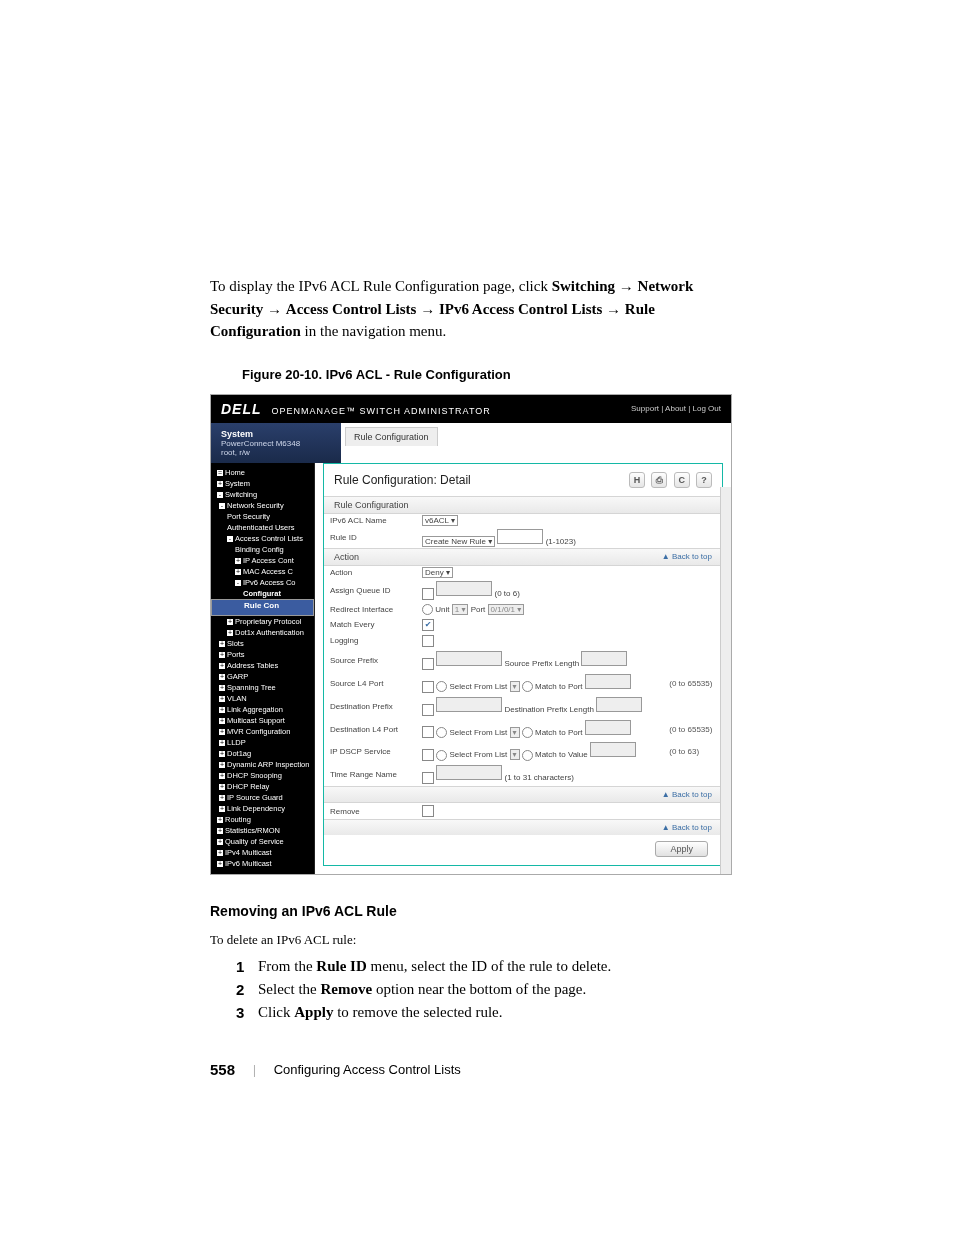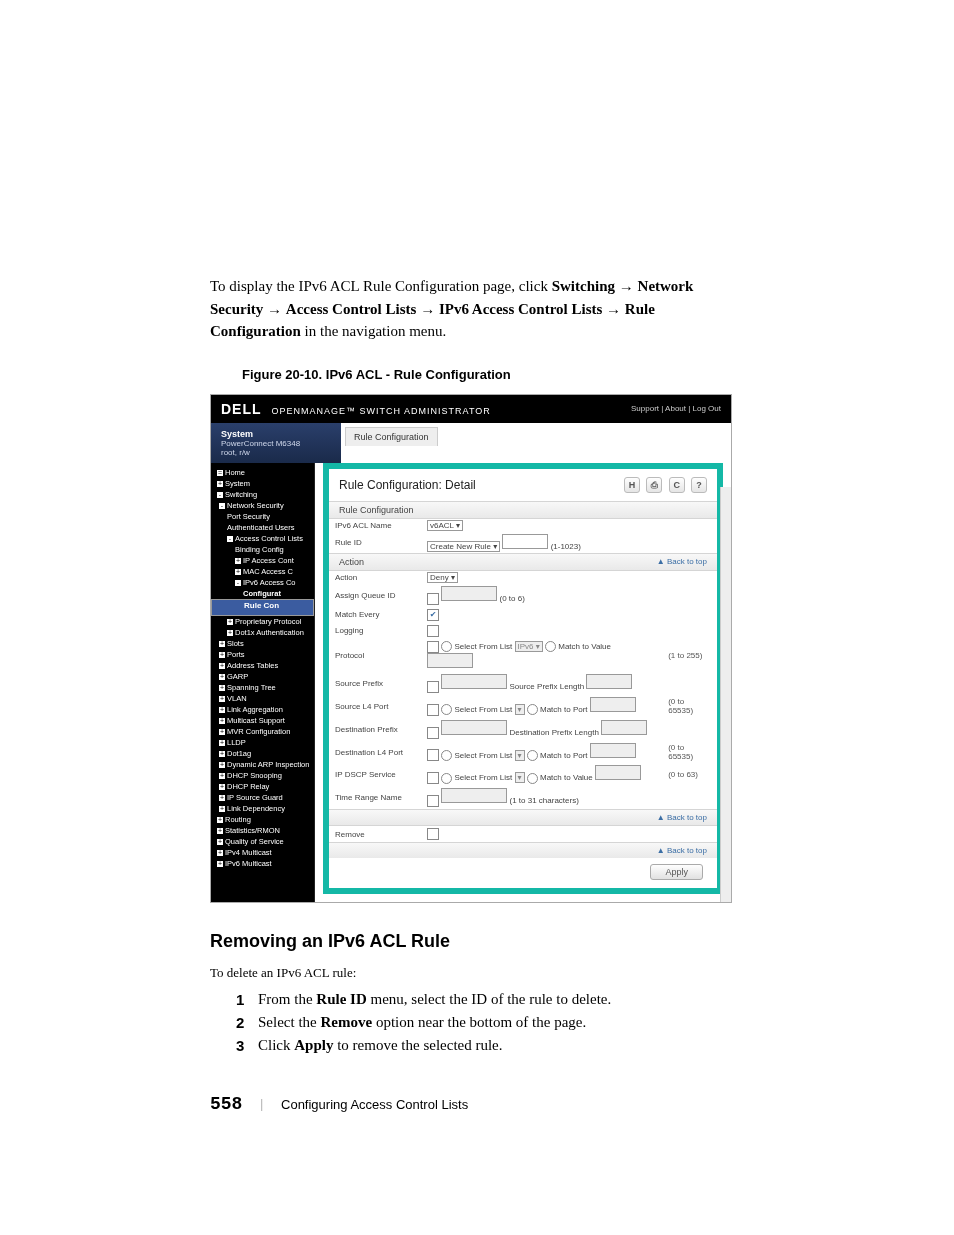"DELL" .logo { font-style: none -> italic }
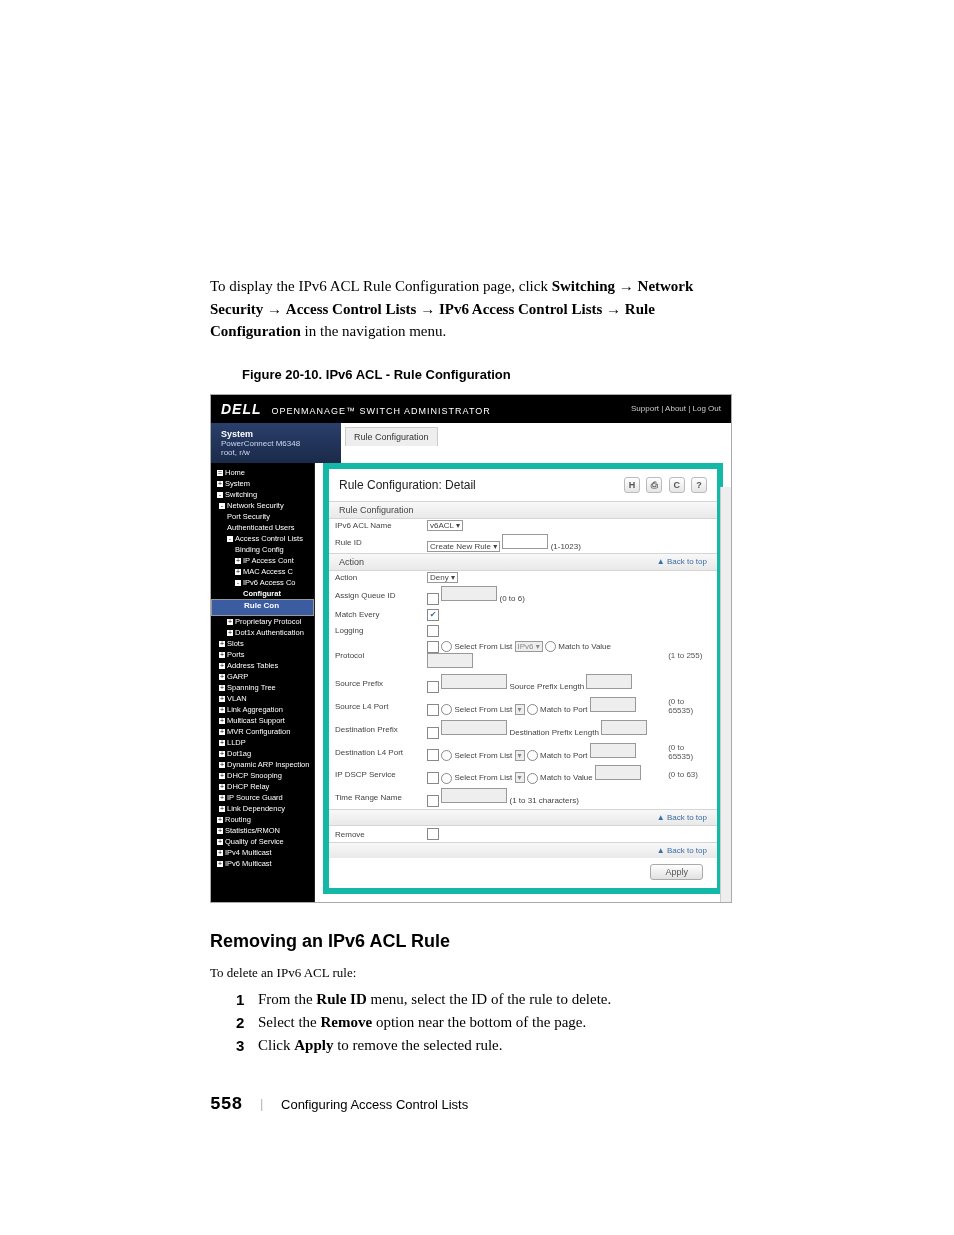"Rule Configuration: Detail" .panel { border: 6px solid #14b8a6 -> 1px solid #14b8a6 }
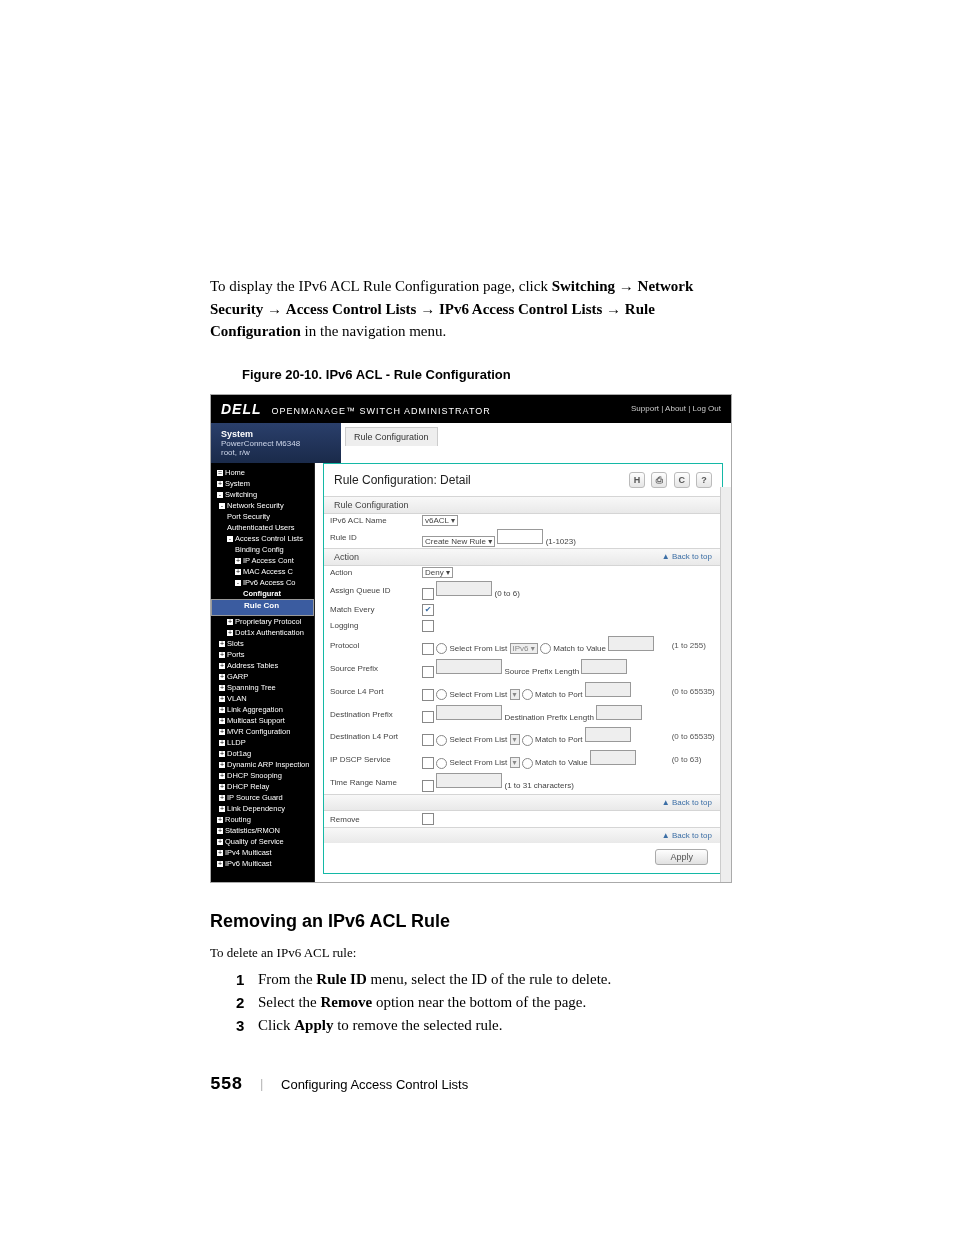"Redirect Interface" tr { html: none -> <tr> <td>Redirect Interface</td> <td><span></span> <span>Unit</span> <span>1 ▾</span> <span>Port</span> <span><span>0/1/0/1</span> ▾</span></td> <td></td> </tr> }
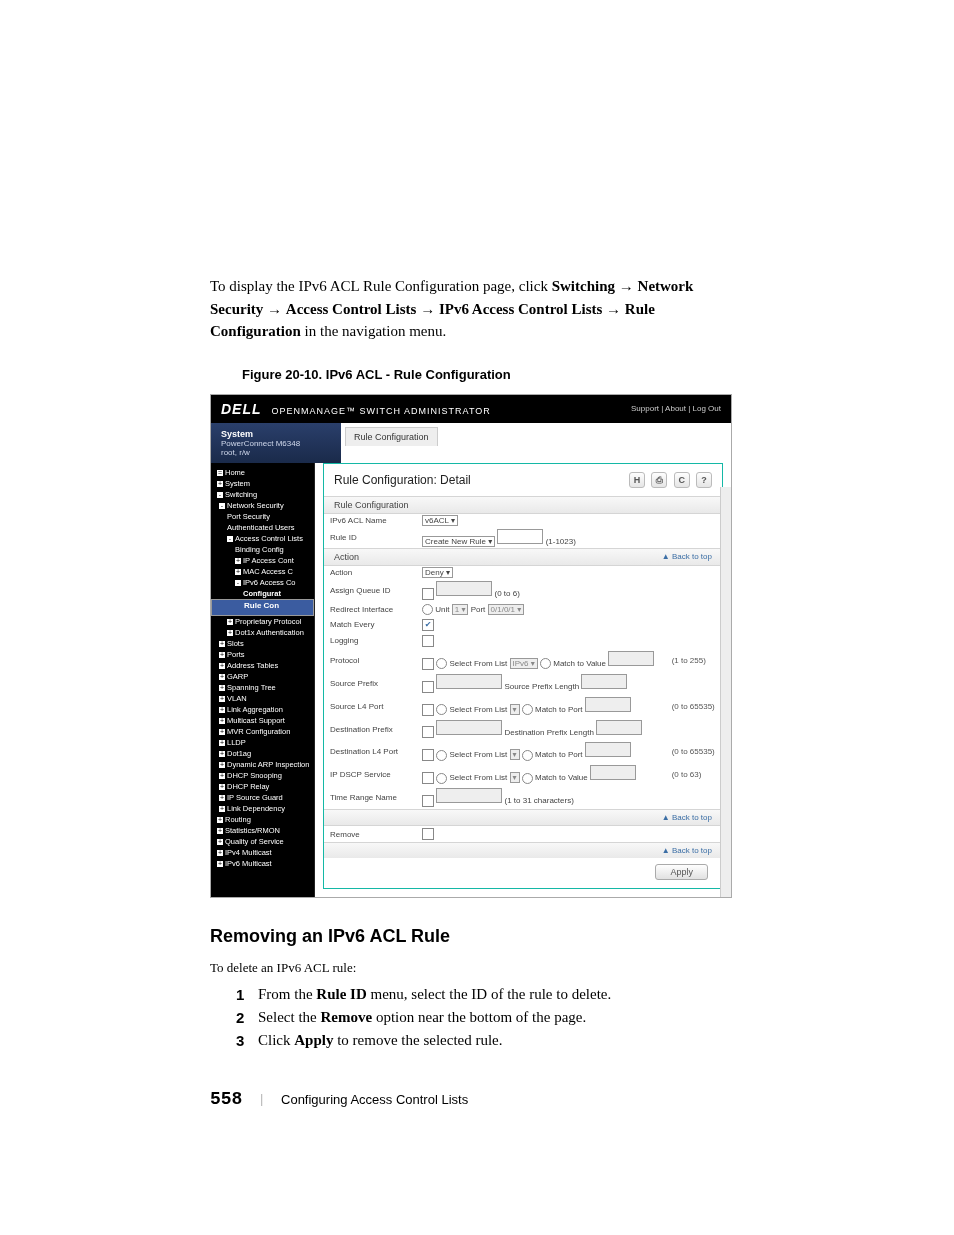"Protocol" tr { html: <tr> <td>Protocol</td> <td><span></span> <span></span> <span>Select From List</span> <span><span>IPv6</span> ▾</span> <span></span> <span>Match to Value</span> <span></span></td> <td>(1 to 255)</td> </tr> -> none }
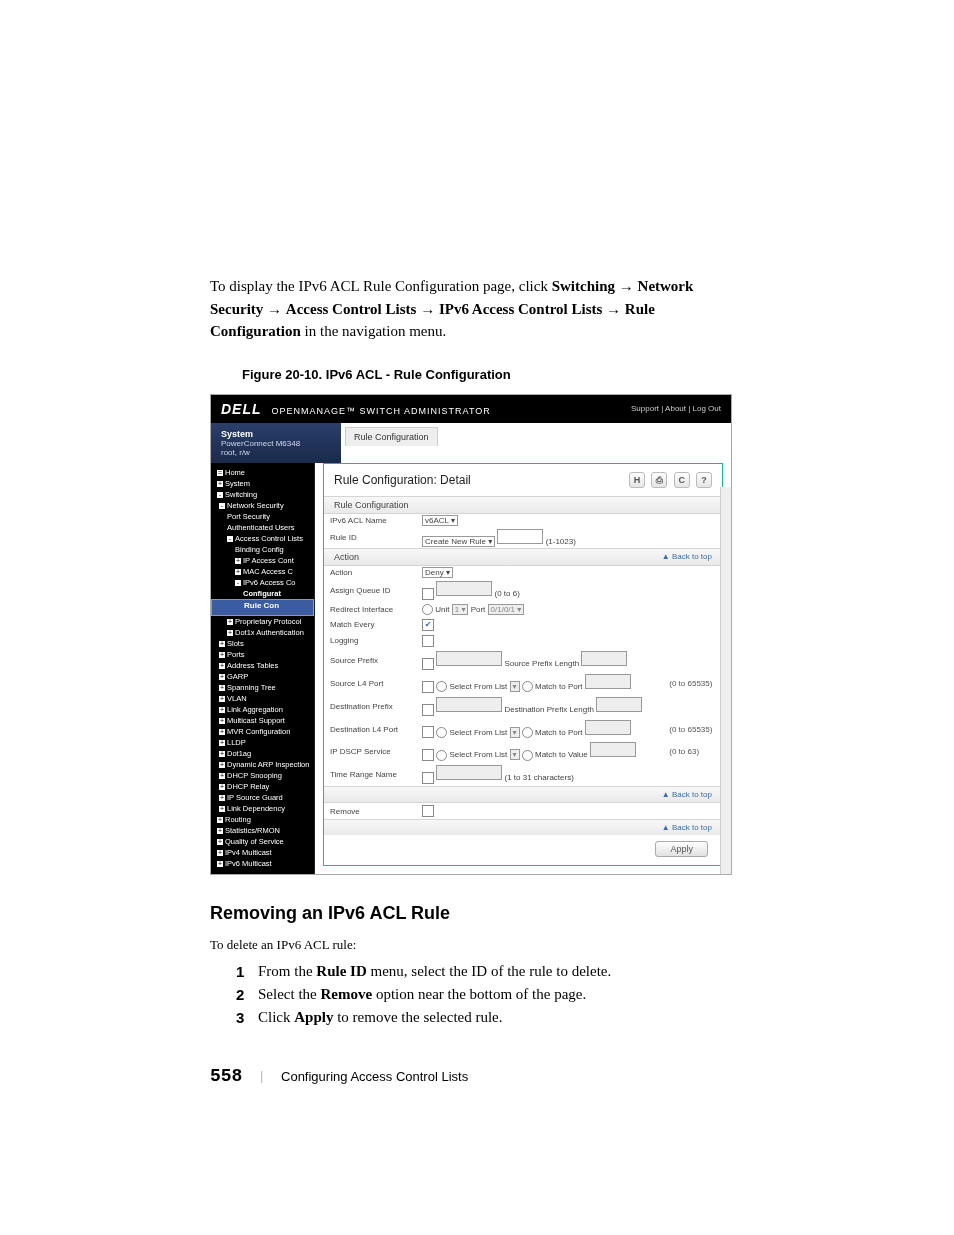"Removing an IPv6 ACL Rule" h3.sub-h { font-size: 18px -> 14px }
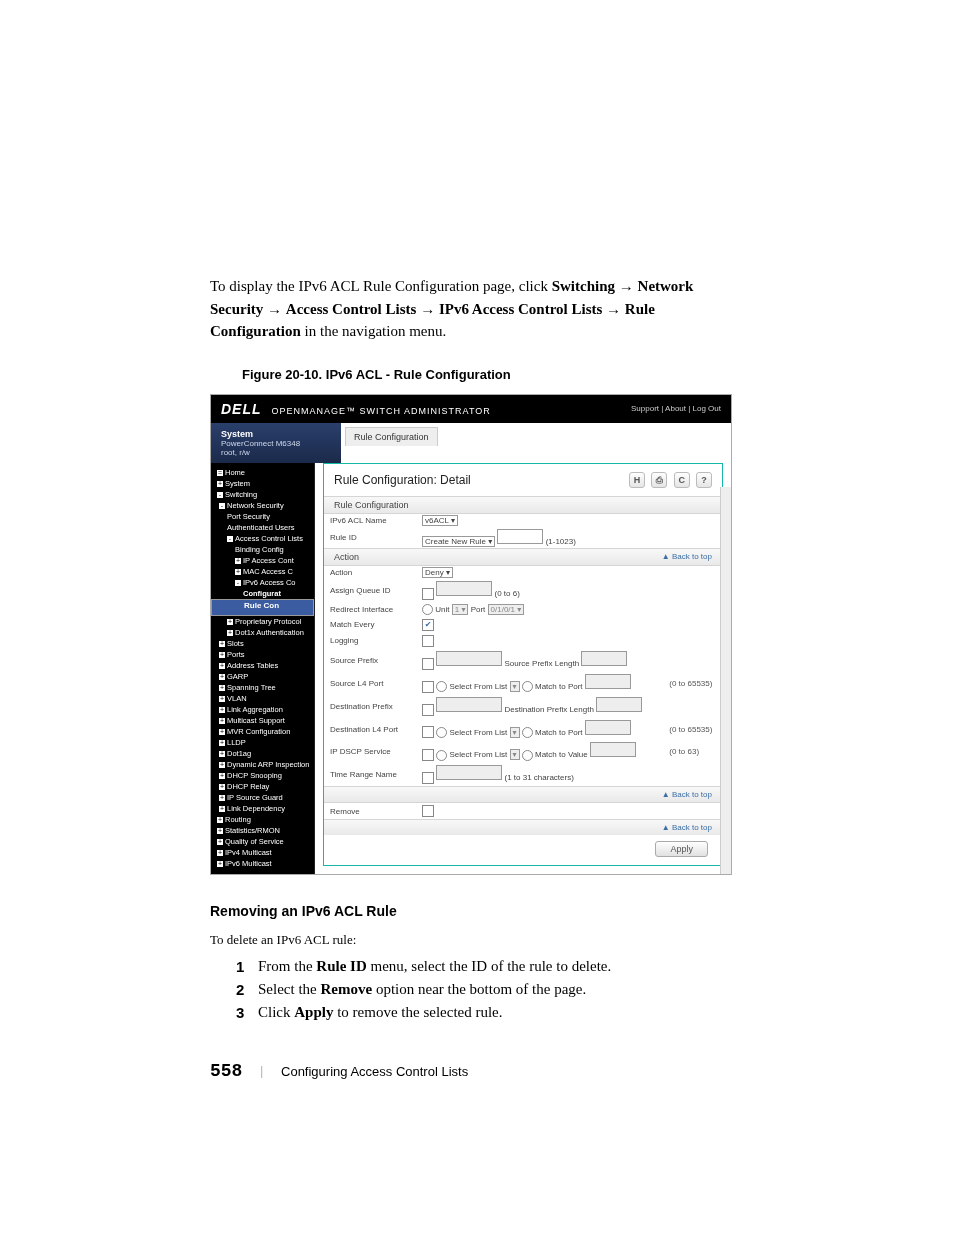"558" .footer .pno { font-family: Liberation Mono, monospace -> Liberation Sans, sans-serif; font-size: 18px -> 15px }
